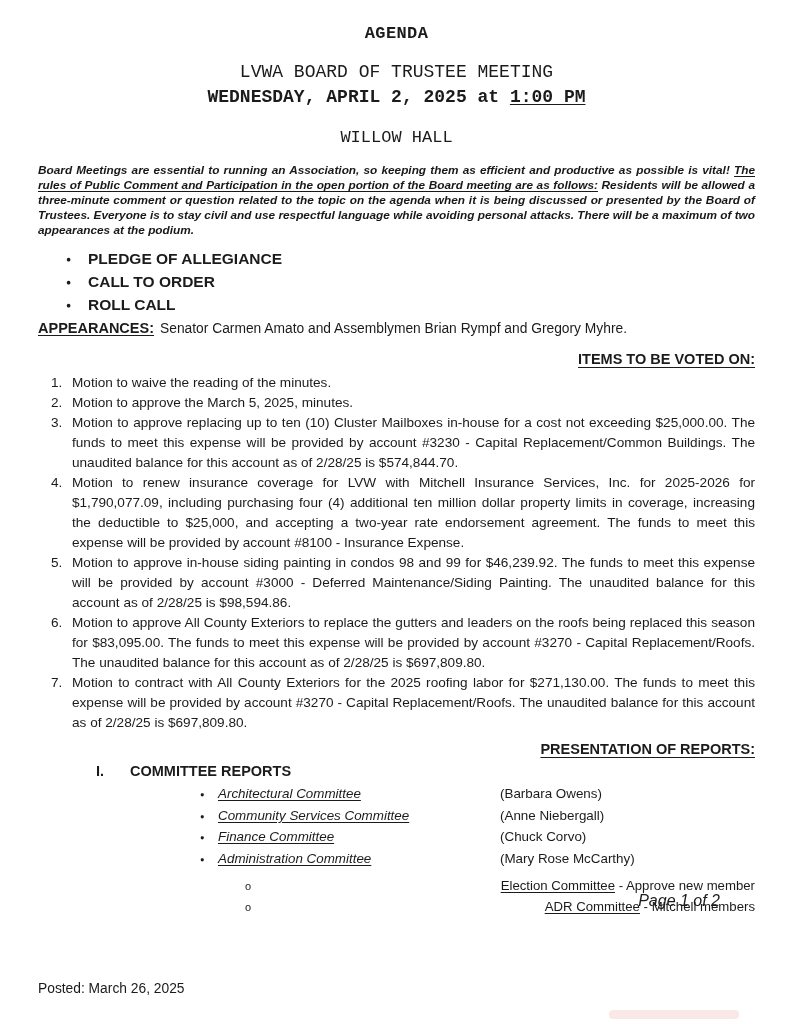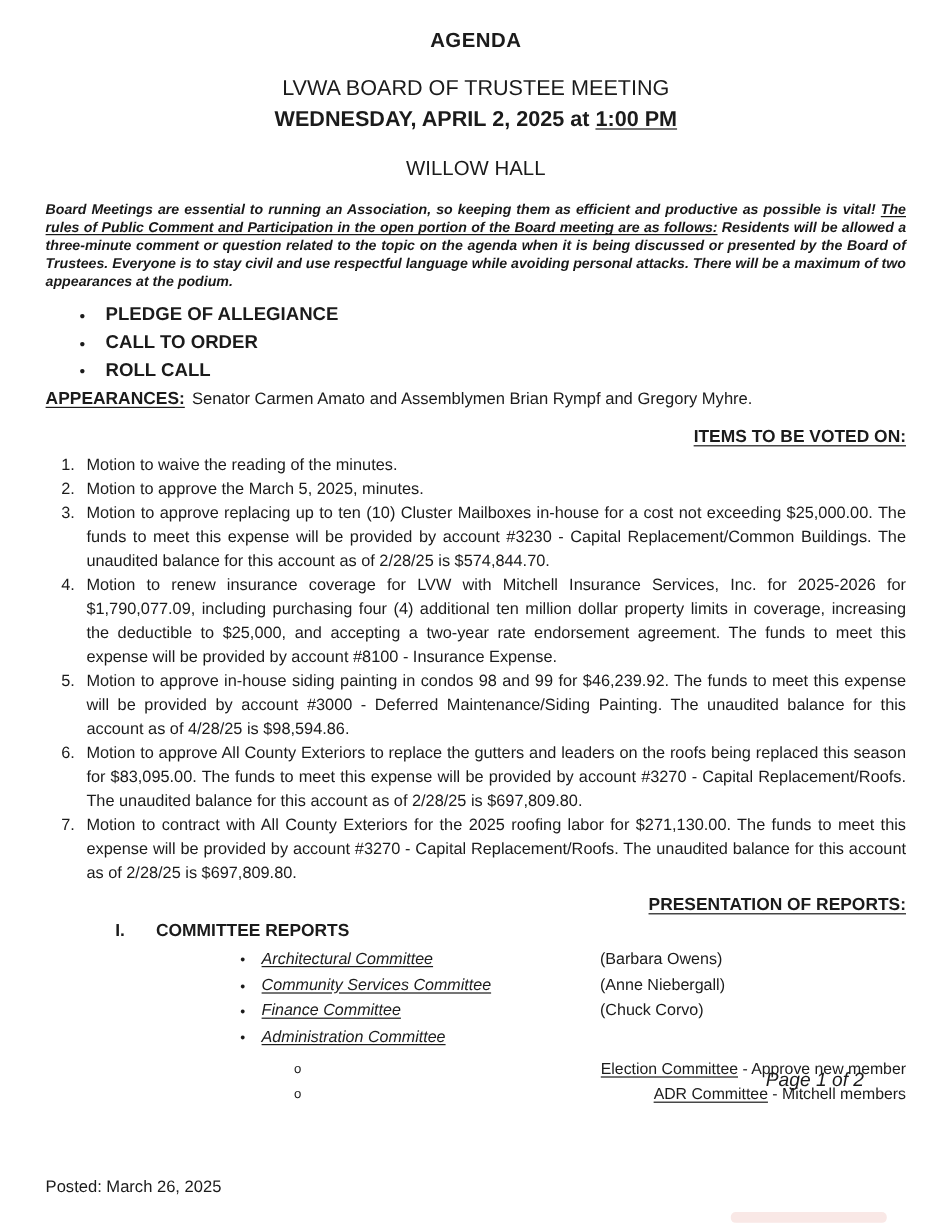"AGENDA" .center { font-family: none -> Liberation Mono, monospace }
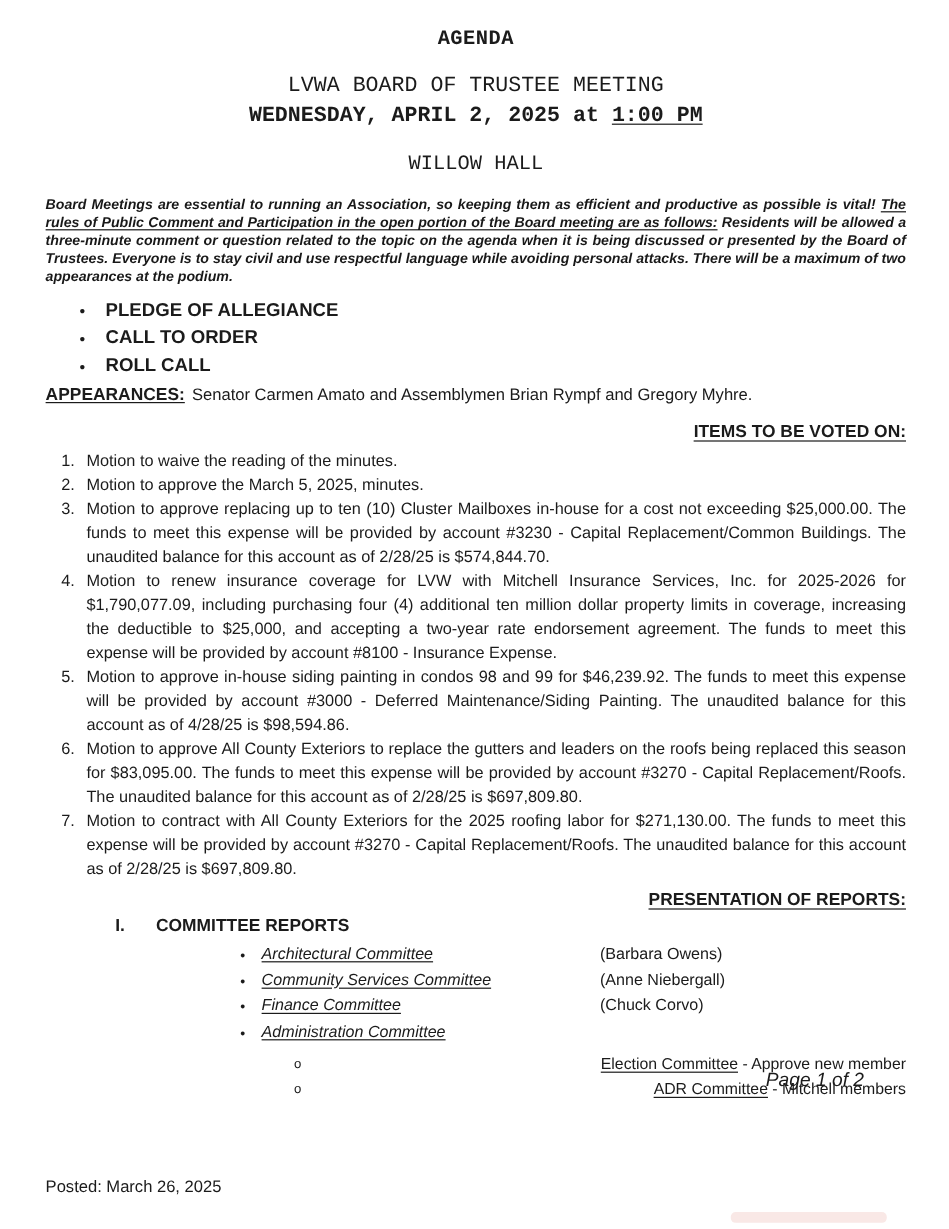"Motion to approve in-house siding" span.vtext { text: 4/28/25 -> 2/28/25 }
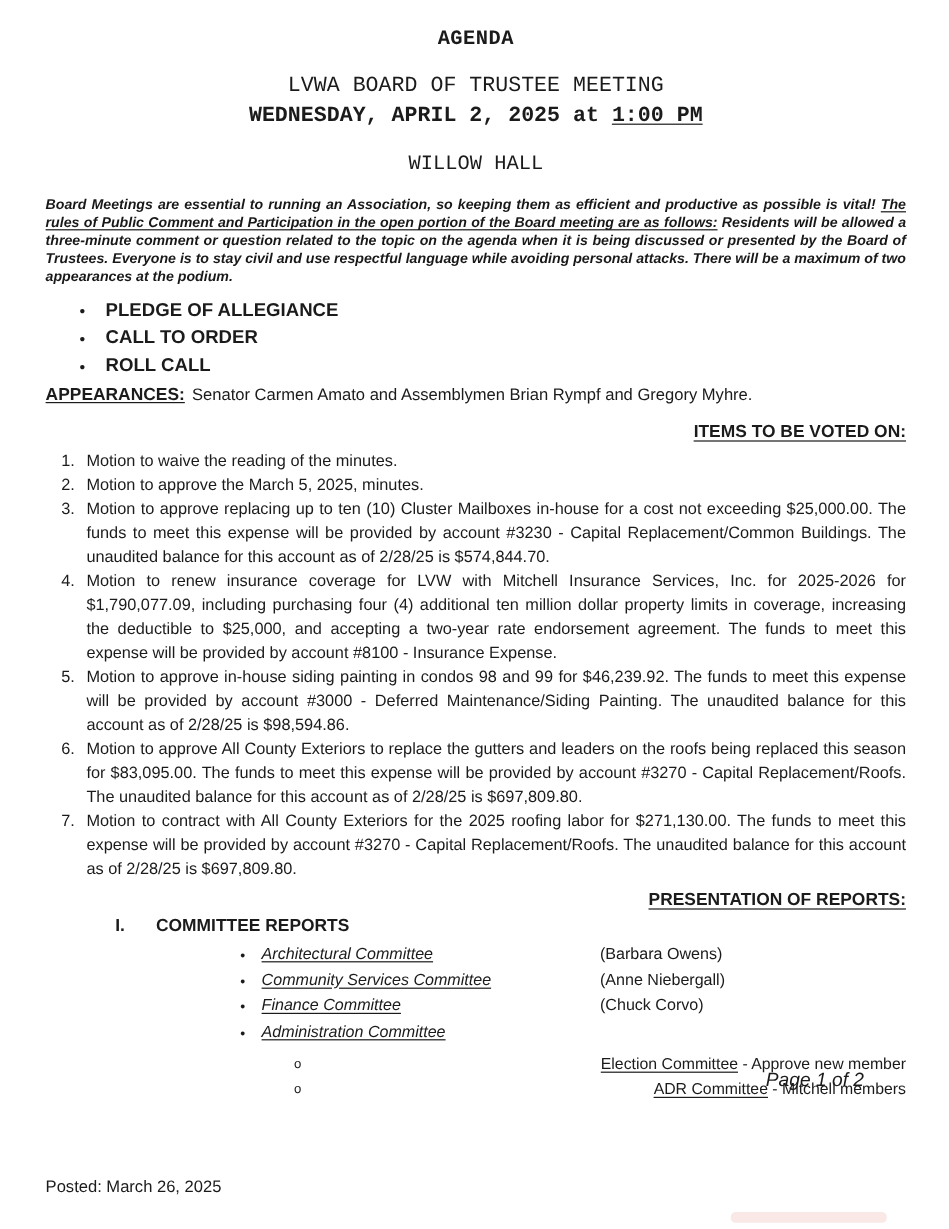"(Mary Rose McCarthy)" span.cchair { html: none -> <span>(Mary Rose McCarthy)</span> }
